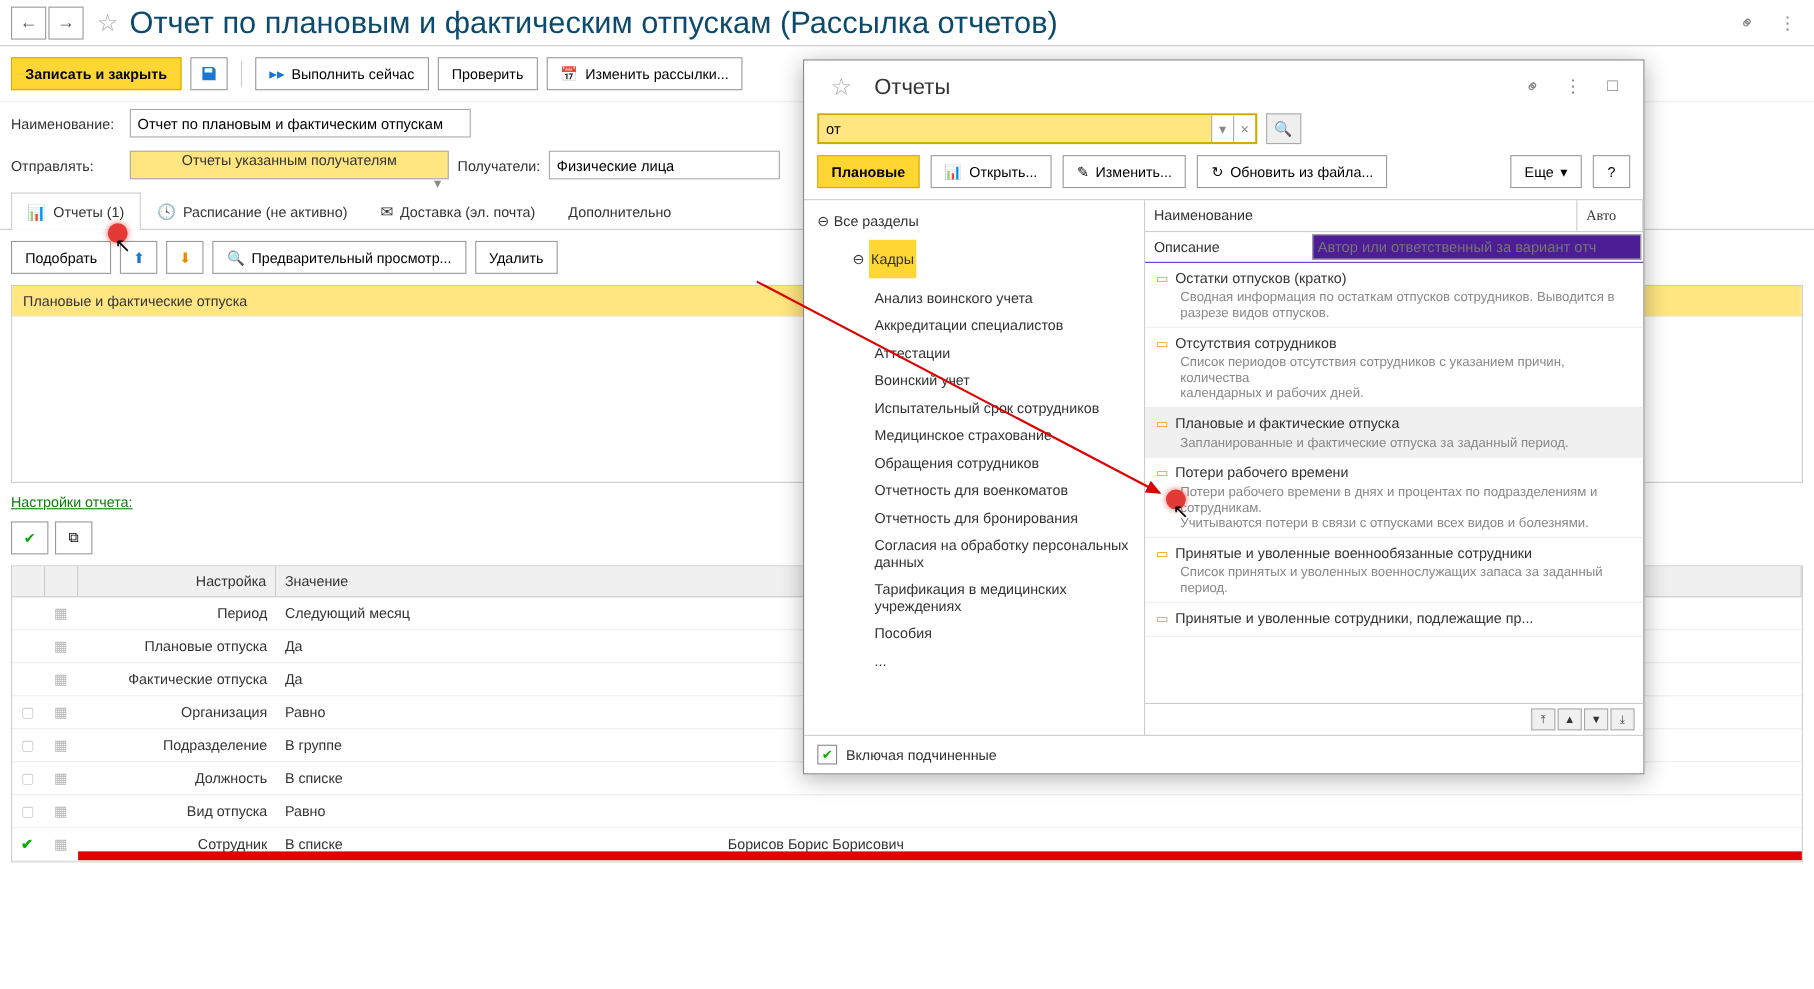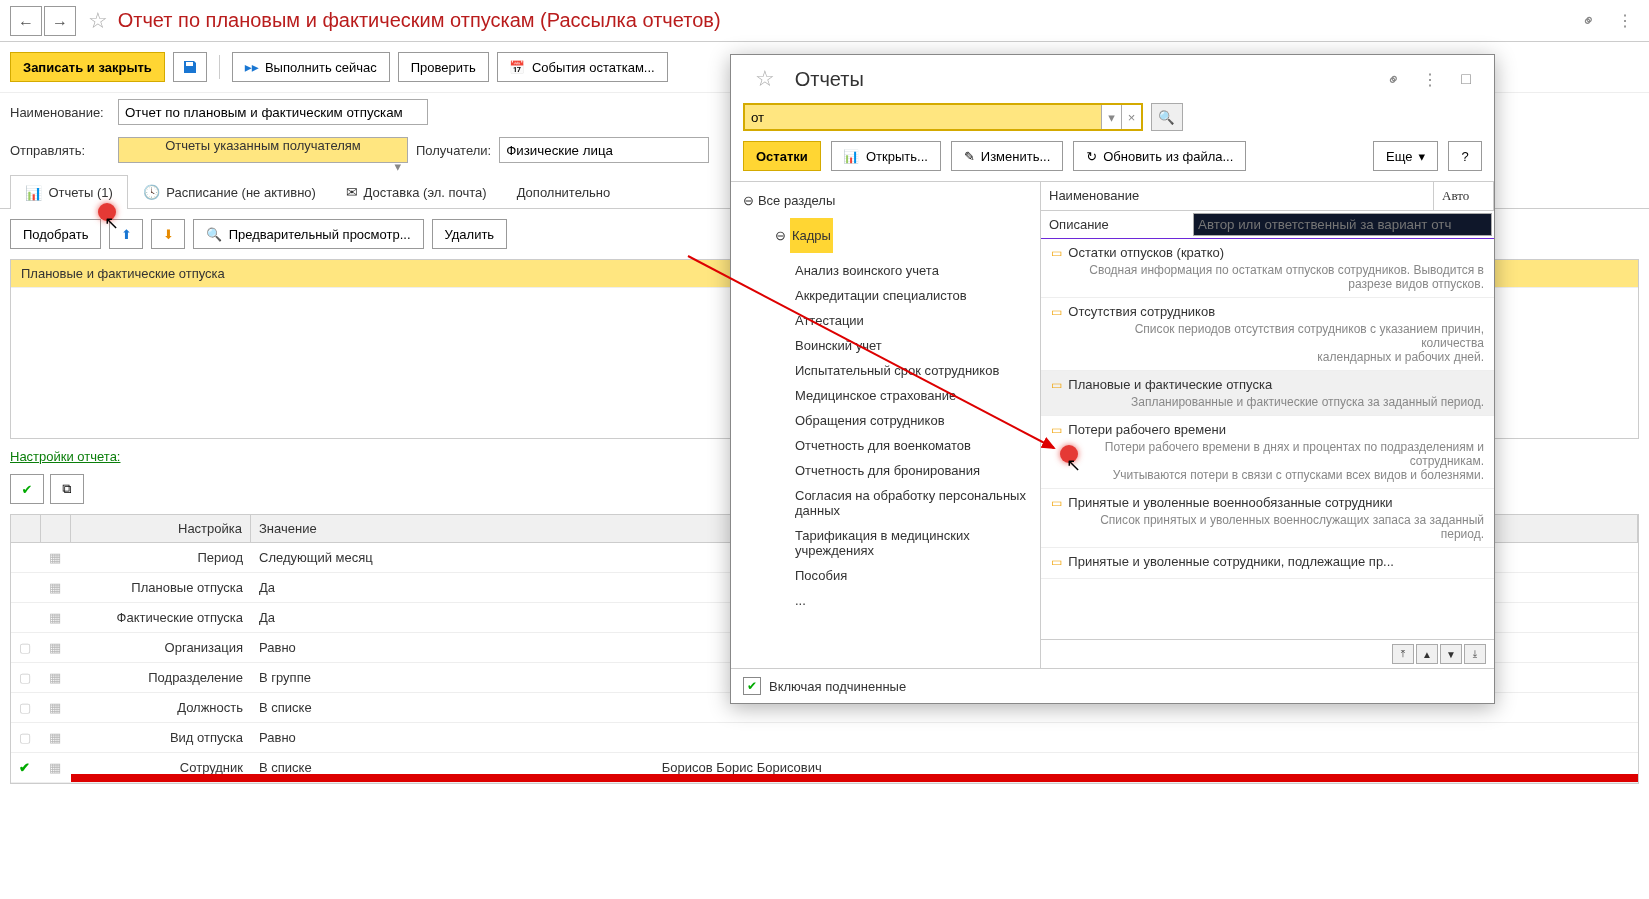"Отчет по плановым и фактическим отпускам (Рассылка" .page-title { color: #b91c1c -> #0c4a6e; font-size: 20px -> 28px }
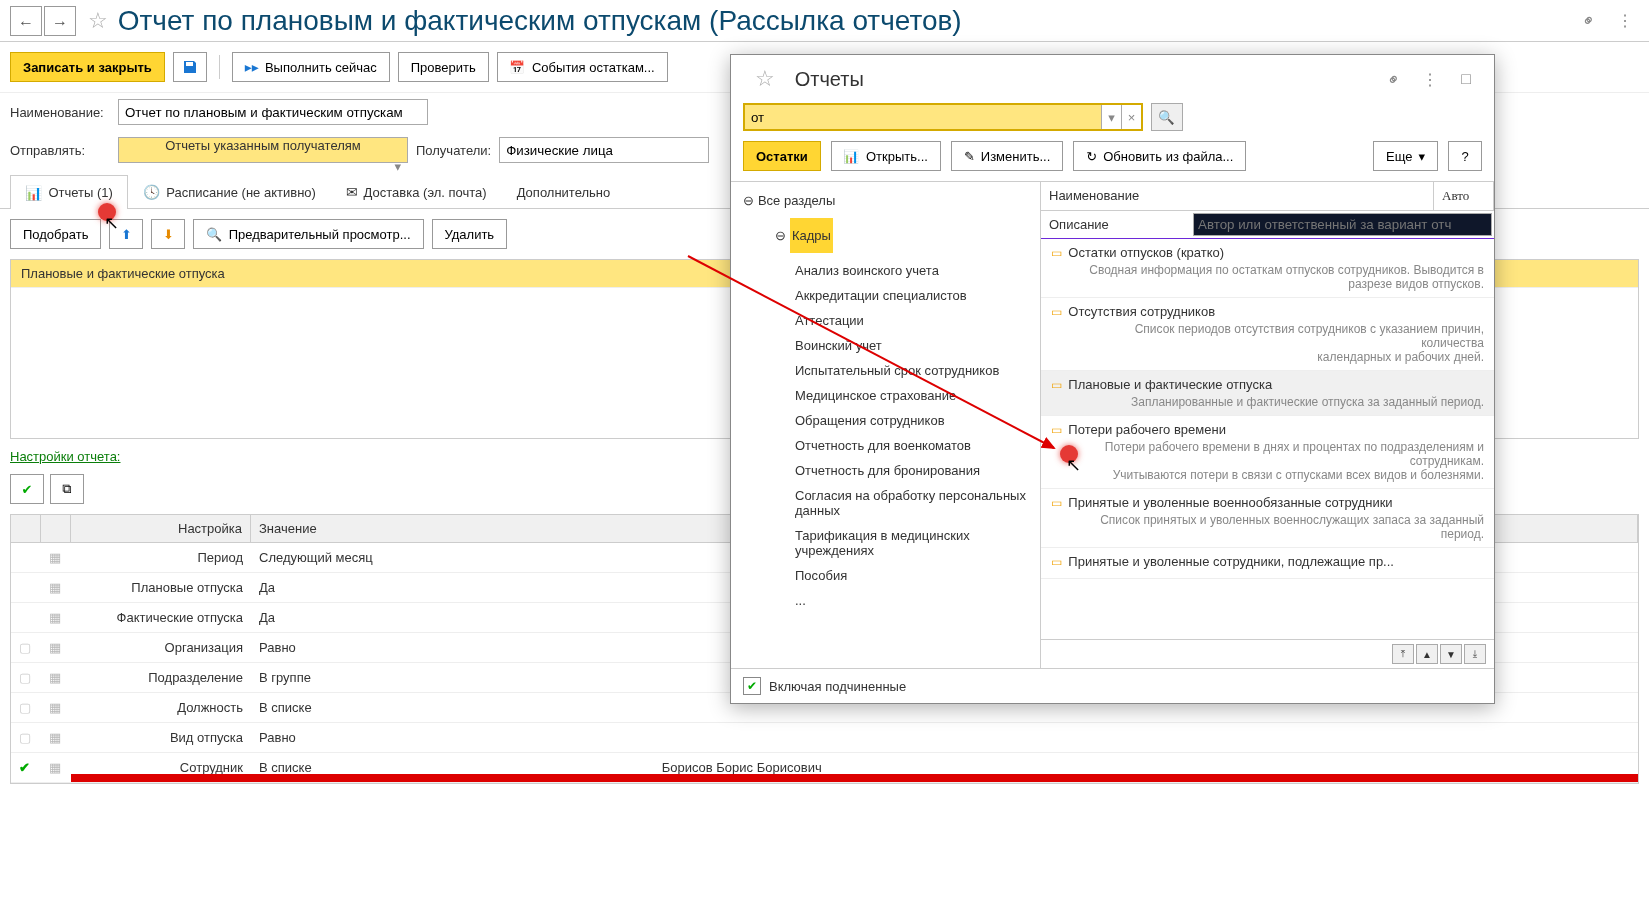"События остаткам..." span { text: События остаткам -> Изменить рассылки }
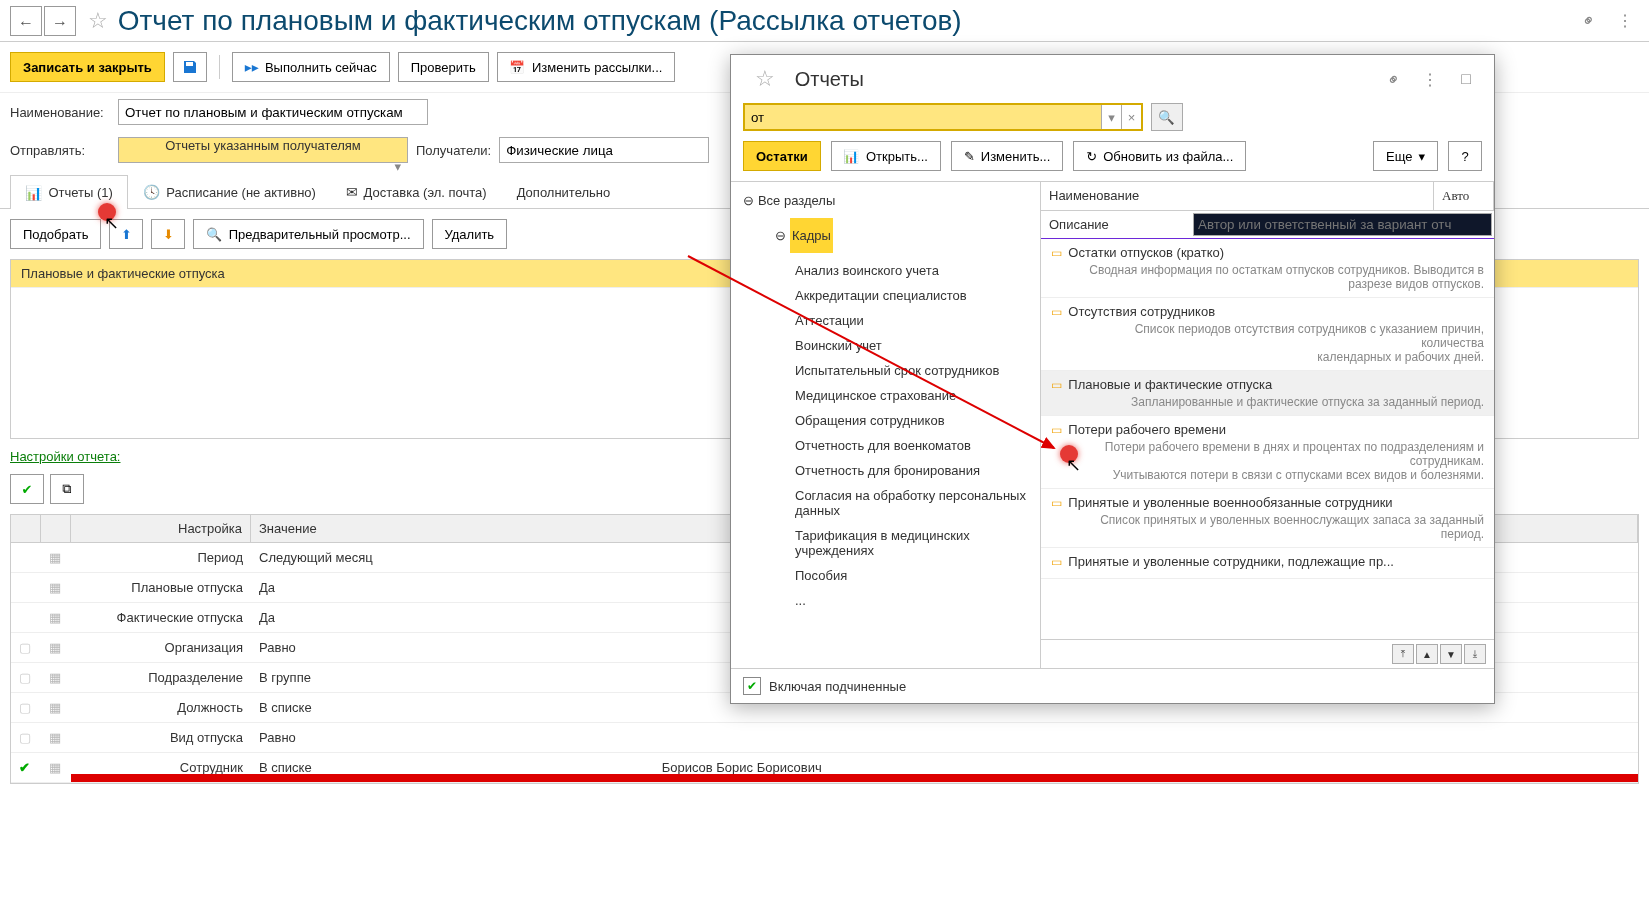"Остатки" button.btn { text: Остатки -> Плановые }
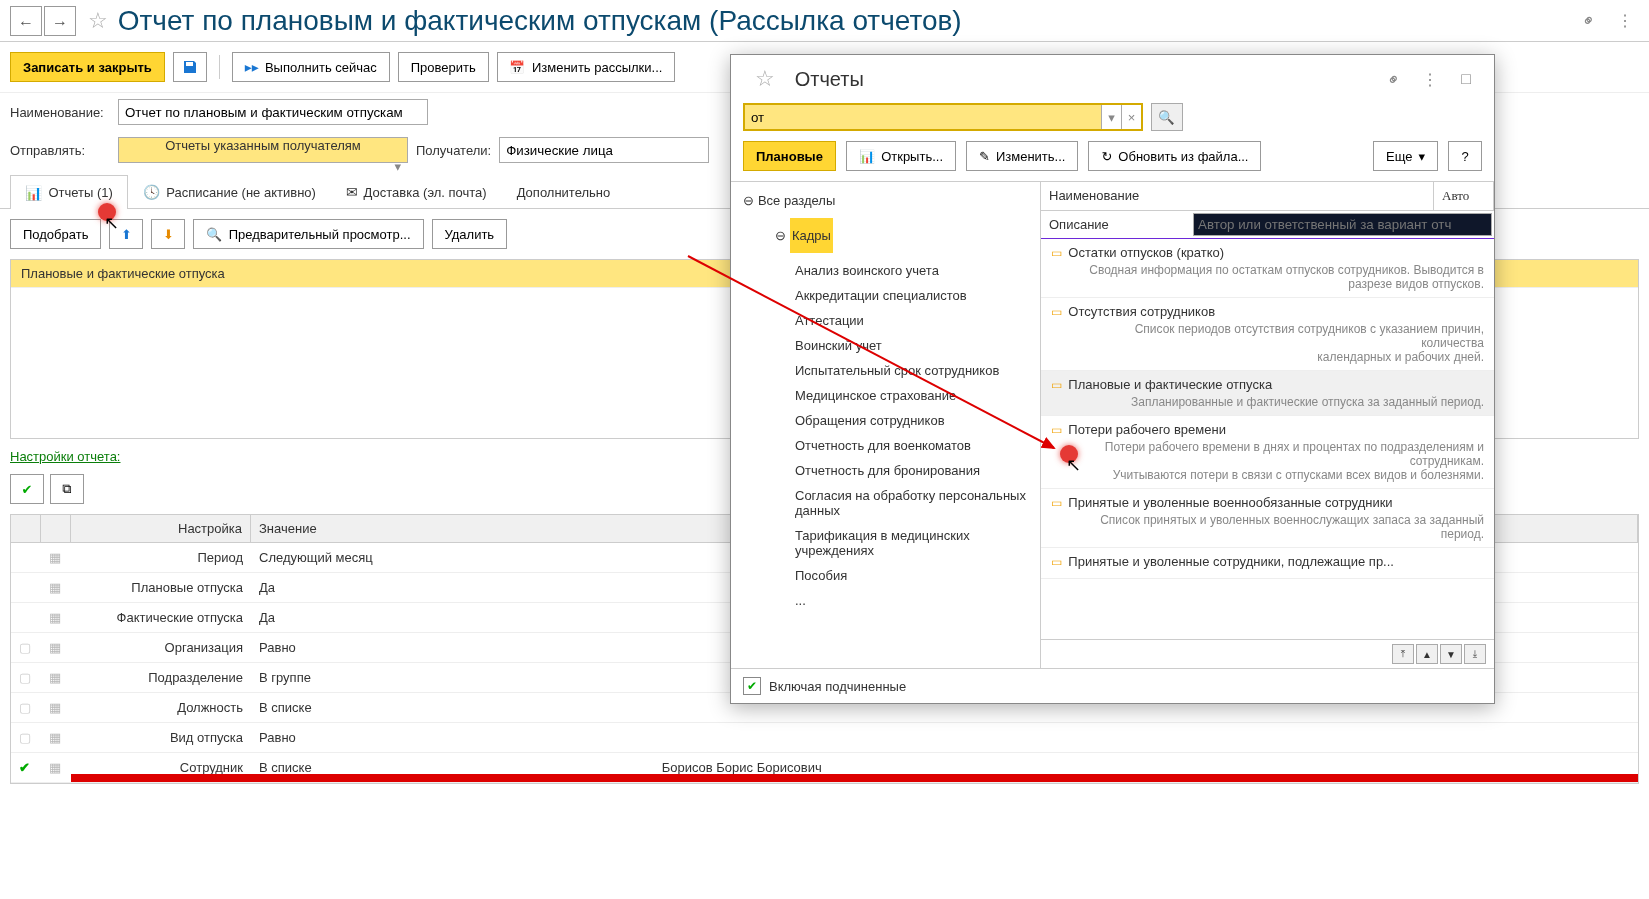"Автор или ответственный за вариант" .ld-filter { background: #0f172a -> #4c1d95 }
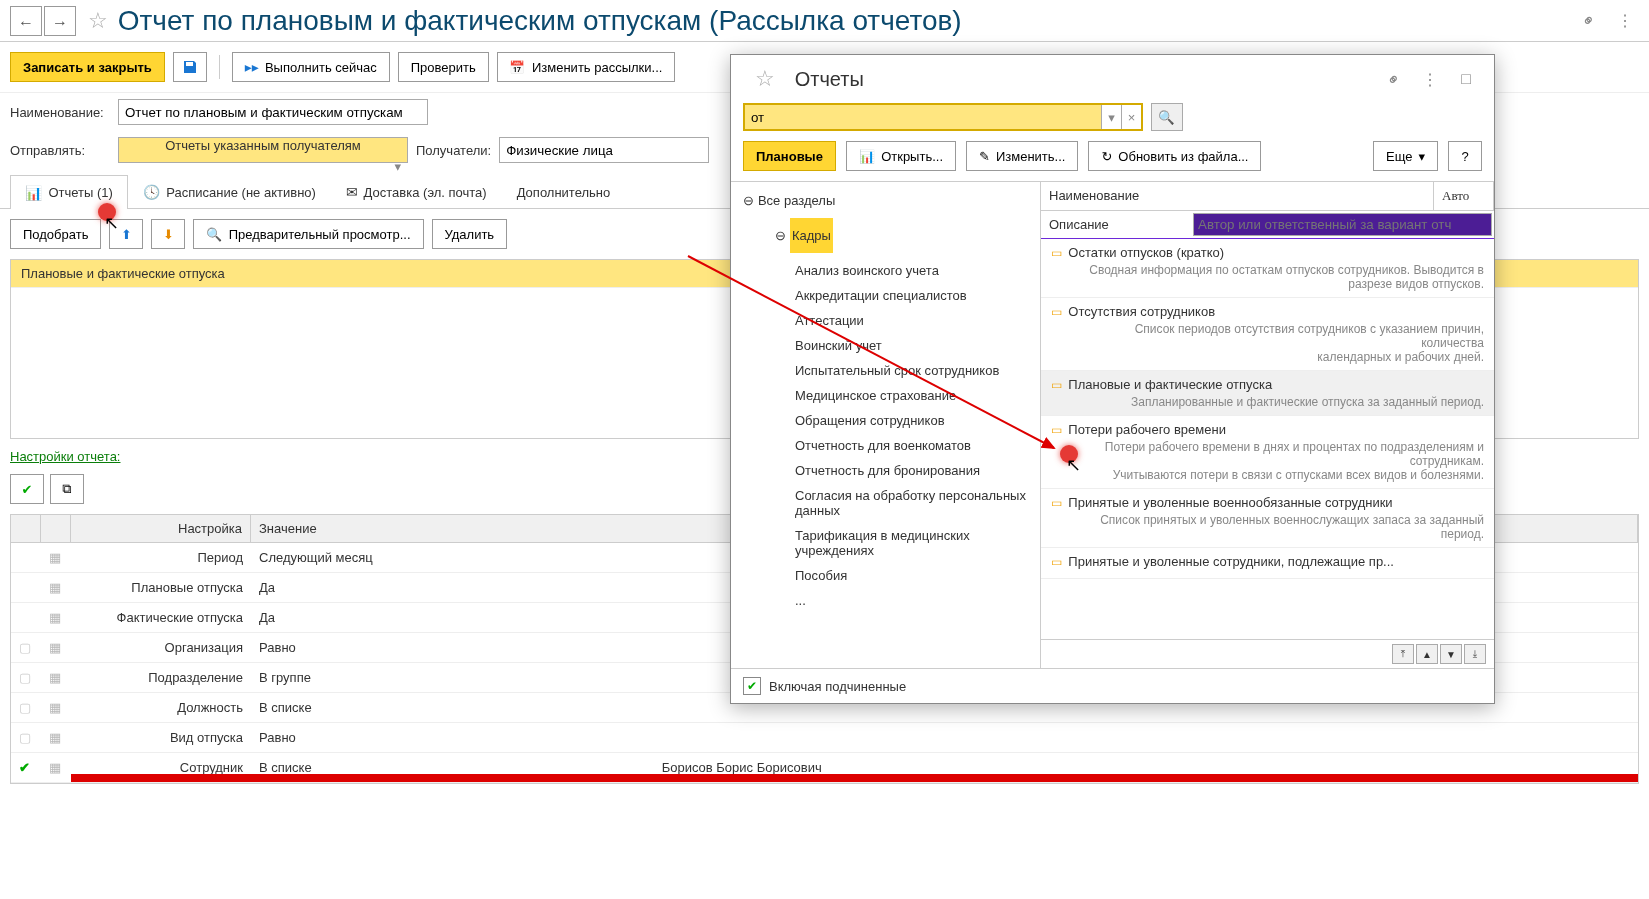"Сводная информация по остаткам отпусков" .list-item-desc { text-align: right -> none }
